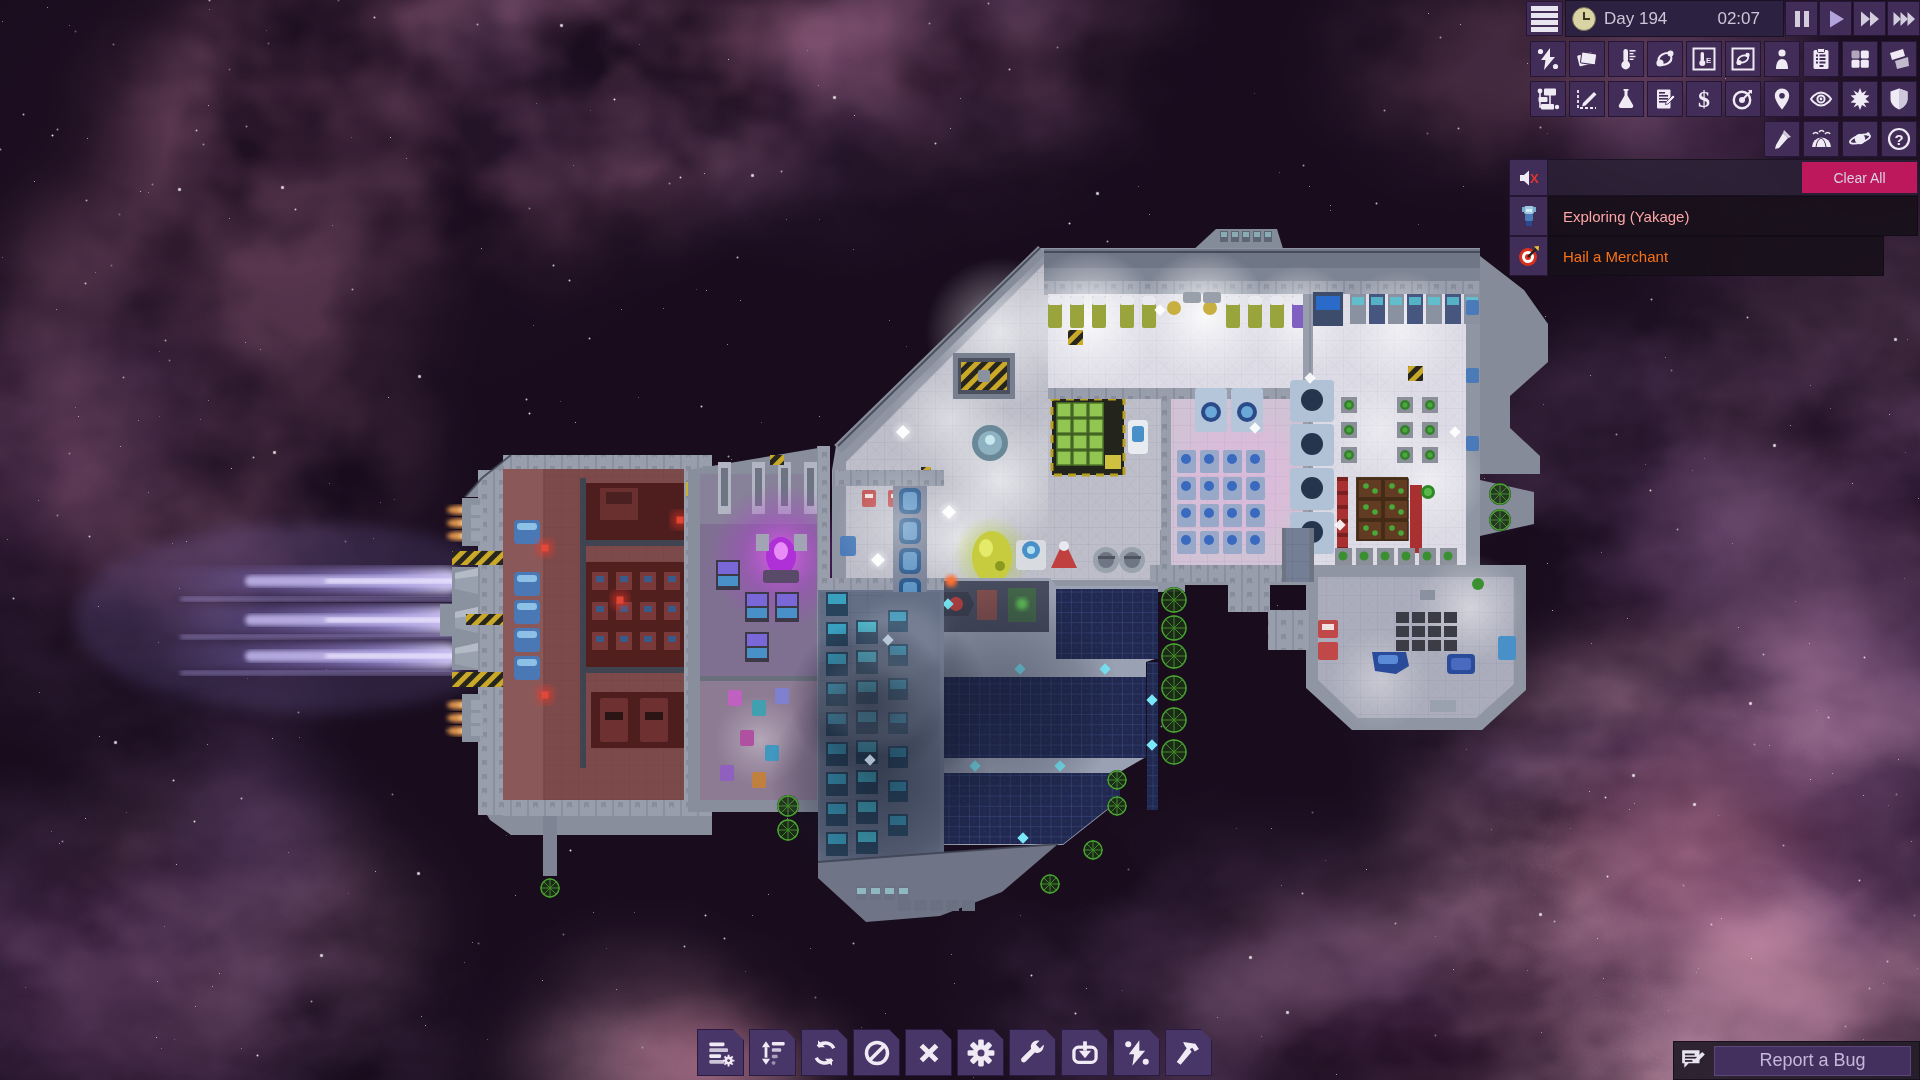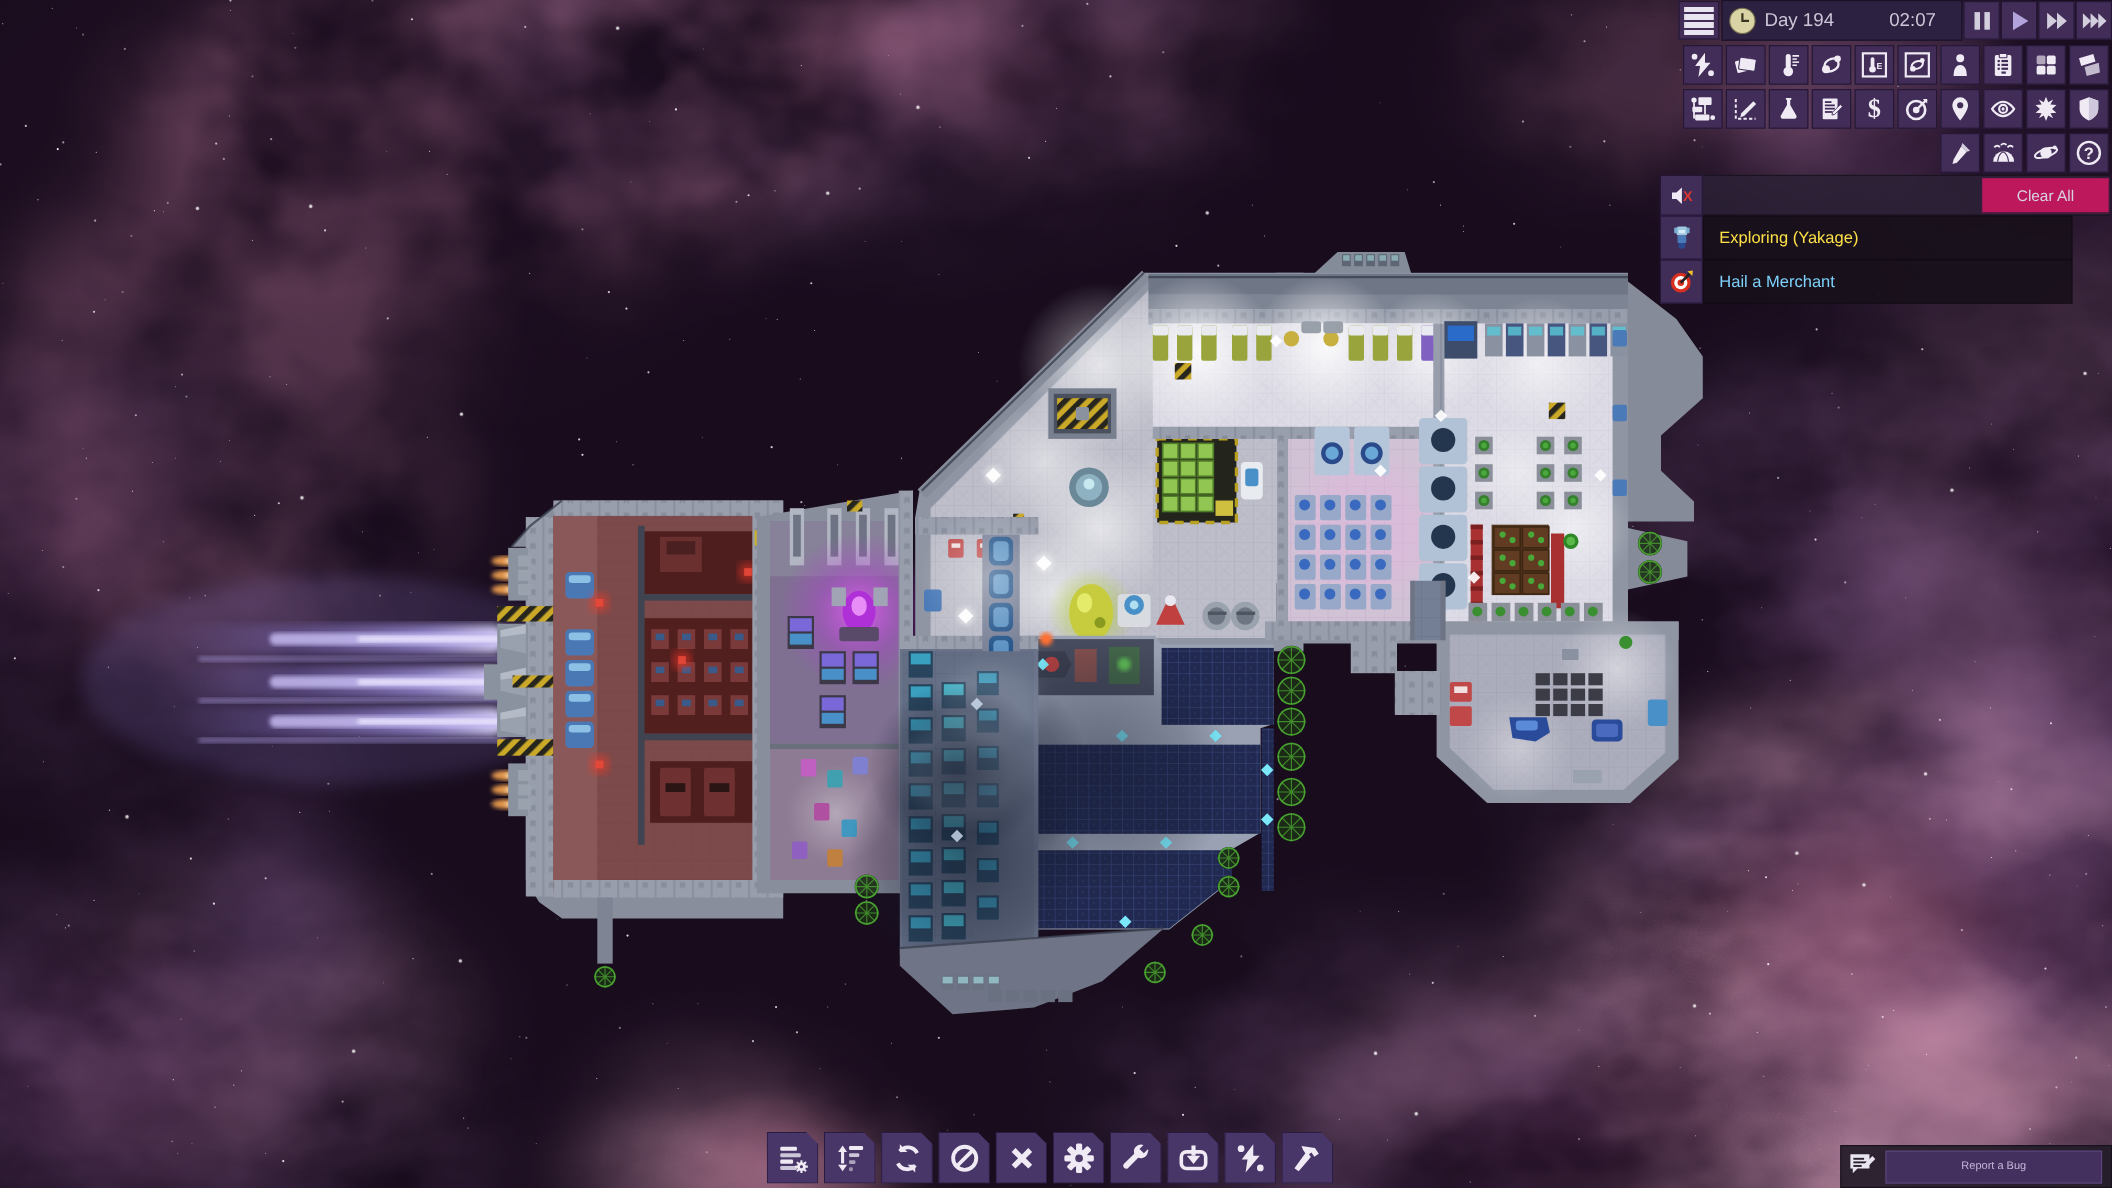"Exploring (Yakage)" div { color: #fde047 -> #fca5a5; width: 336px -> 370px }
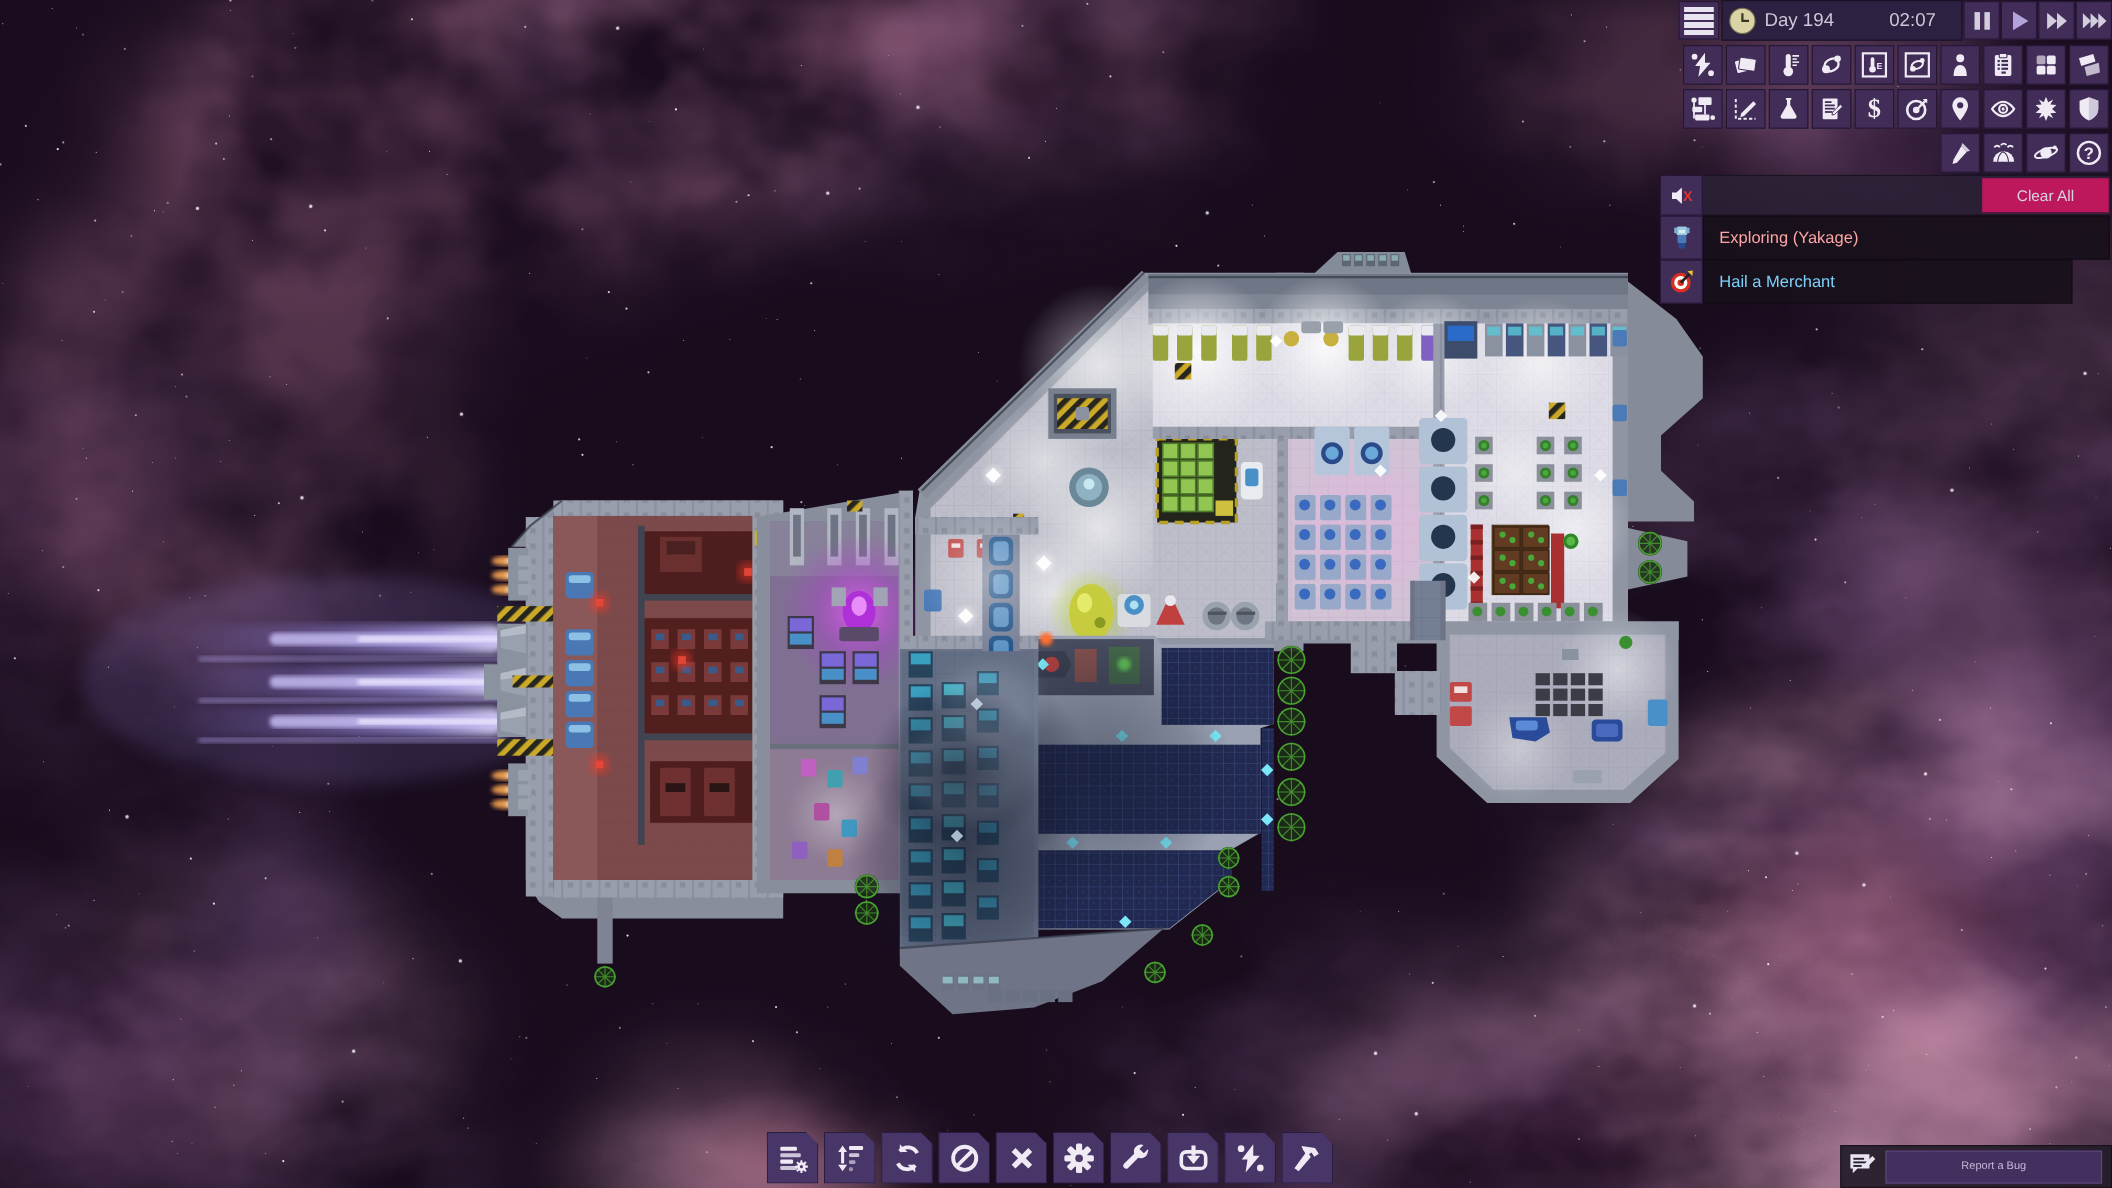"Hail a Merchant" div { color: #7dd3fc -> #f97316 }
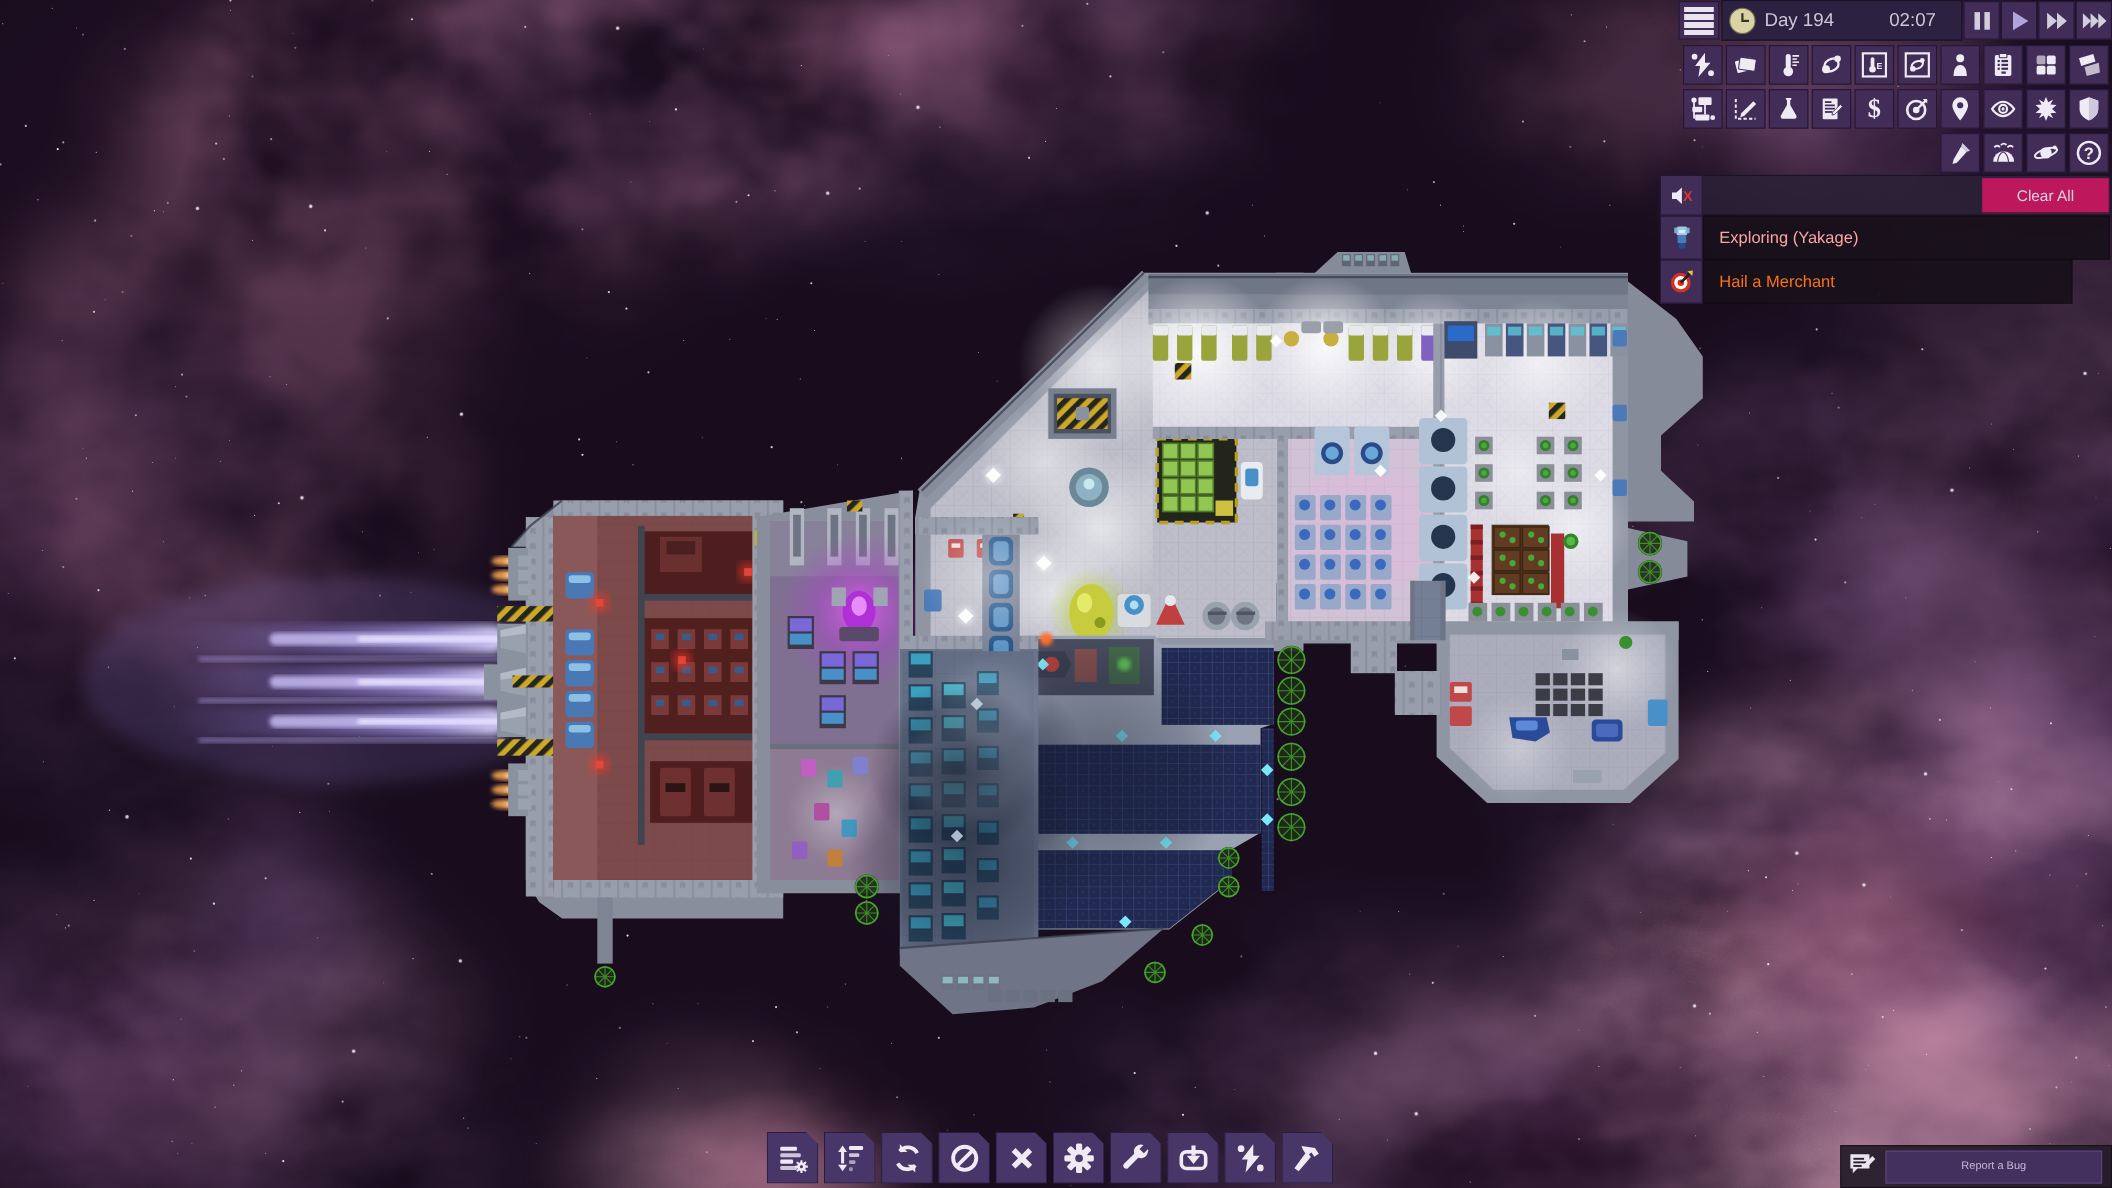"Report a Bug" div { font-size: 10px -> 18px }
